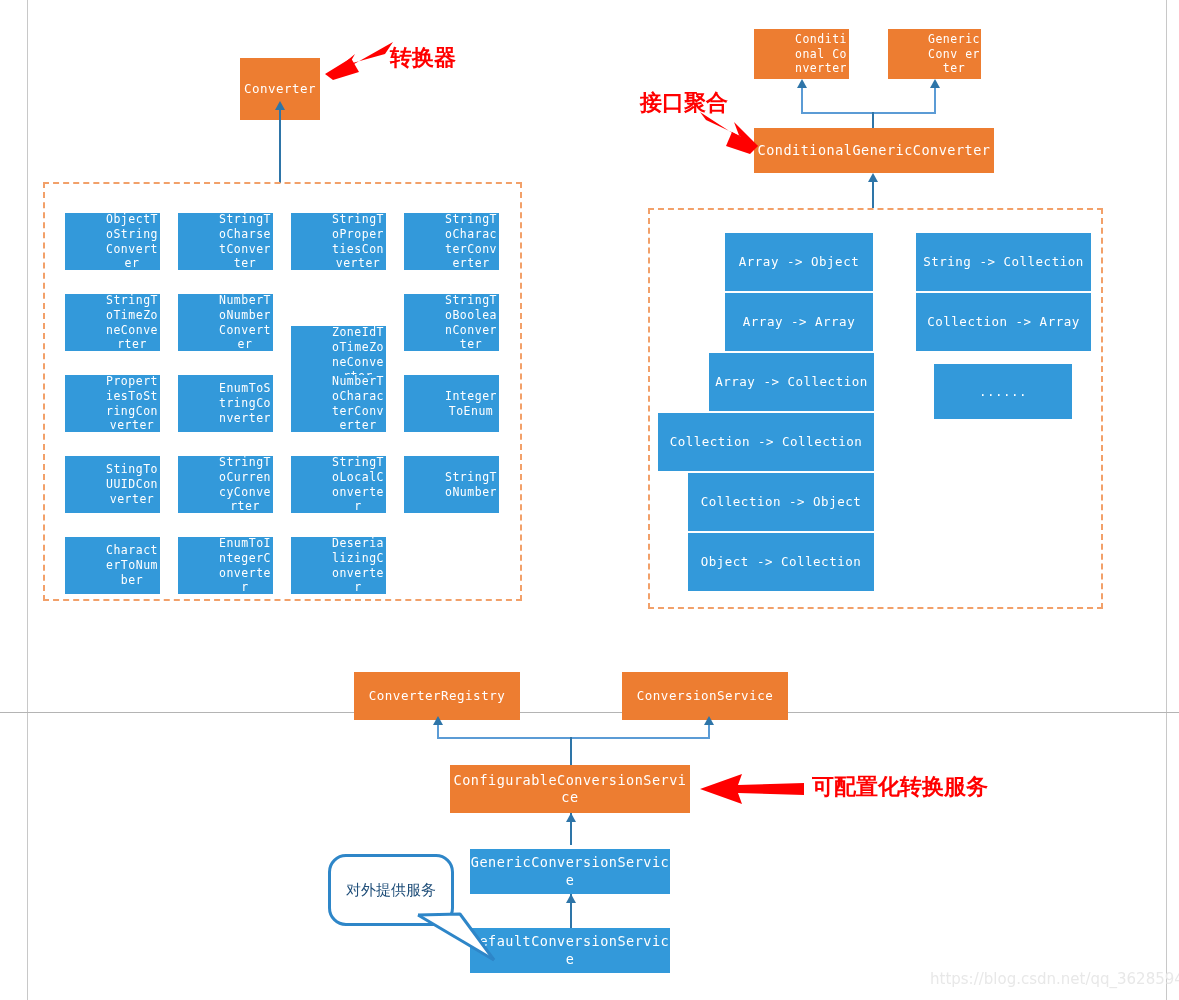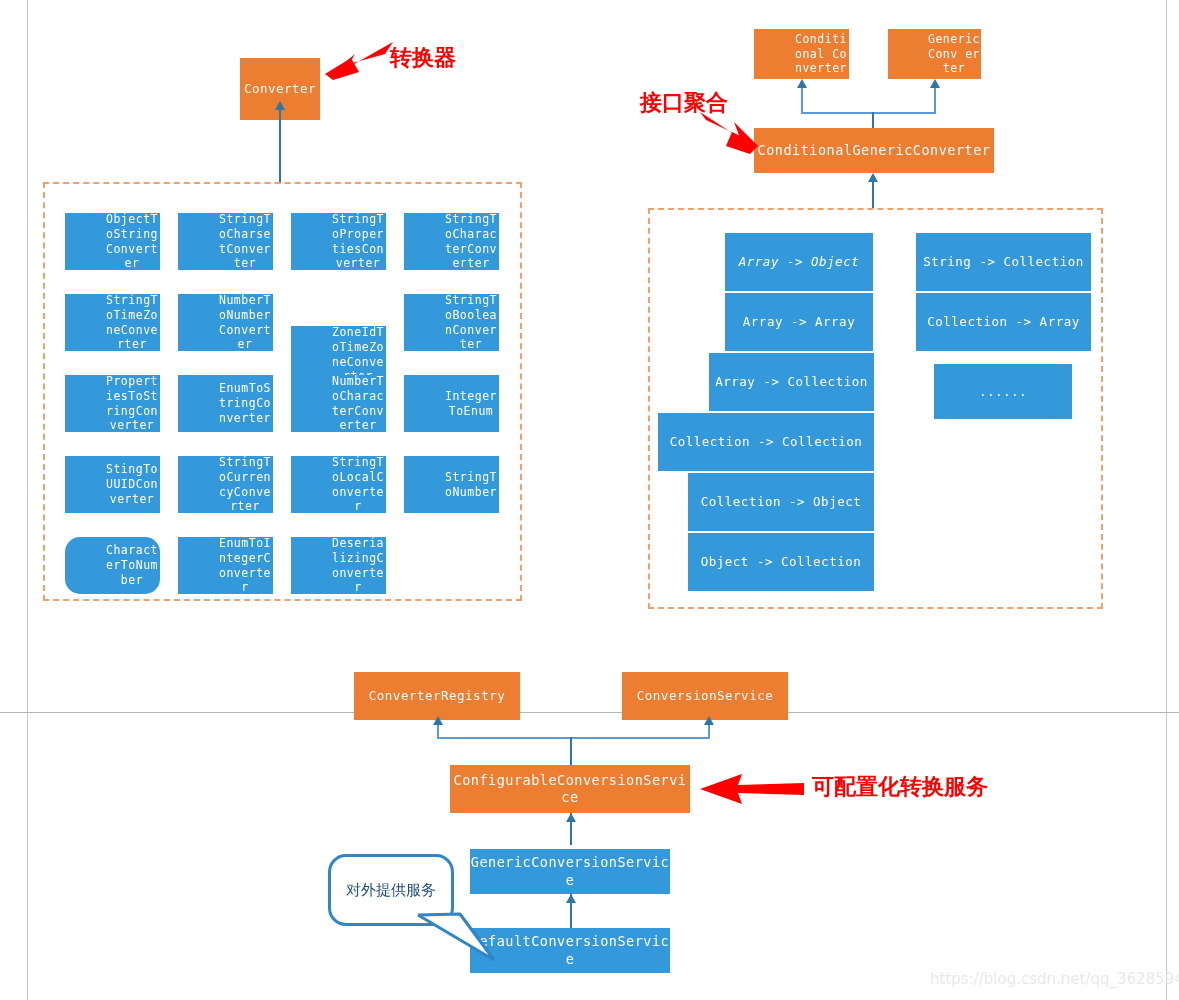"Array -> Object" div.node { font-style: italic -> none }
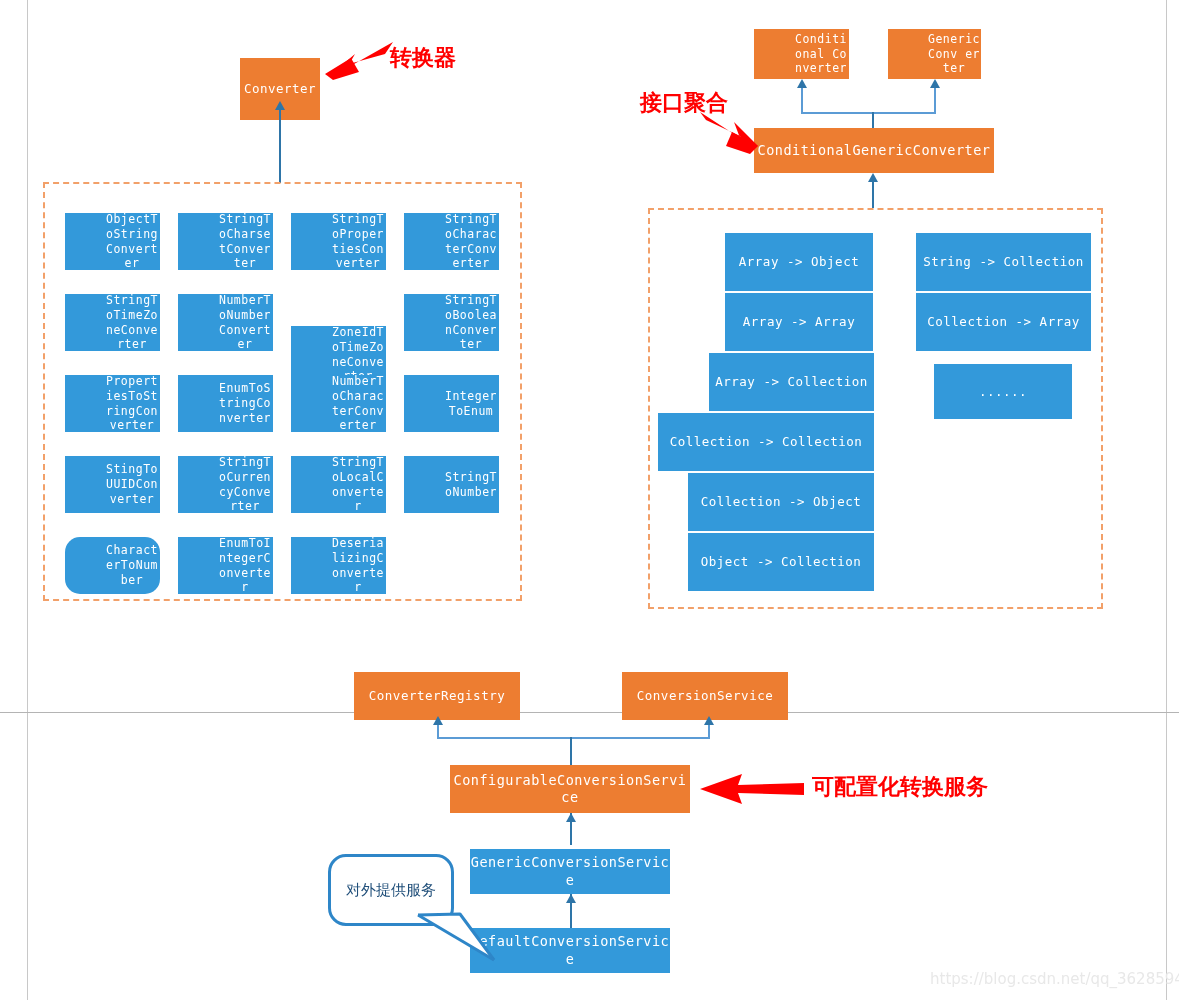"CharacterToNumber" div.node { border-radius: 15px -> none }
